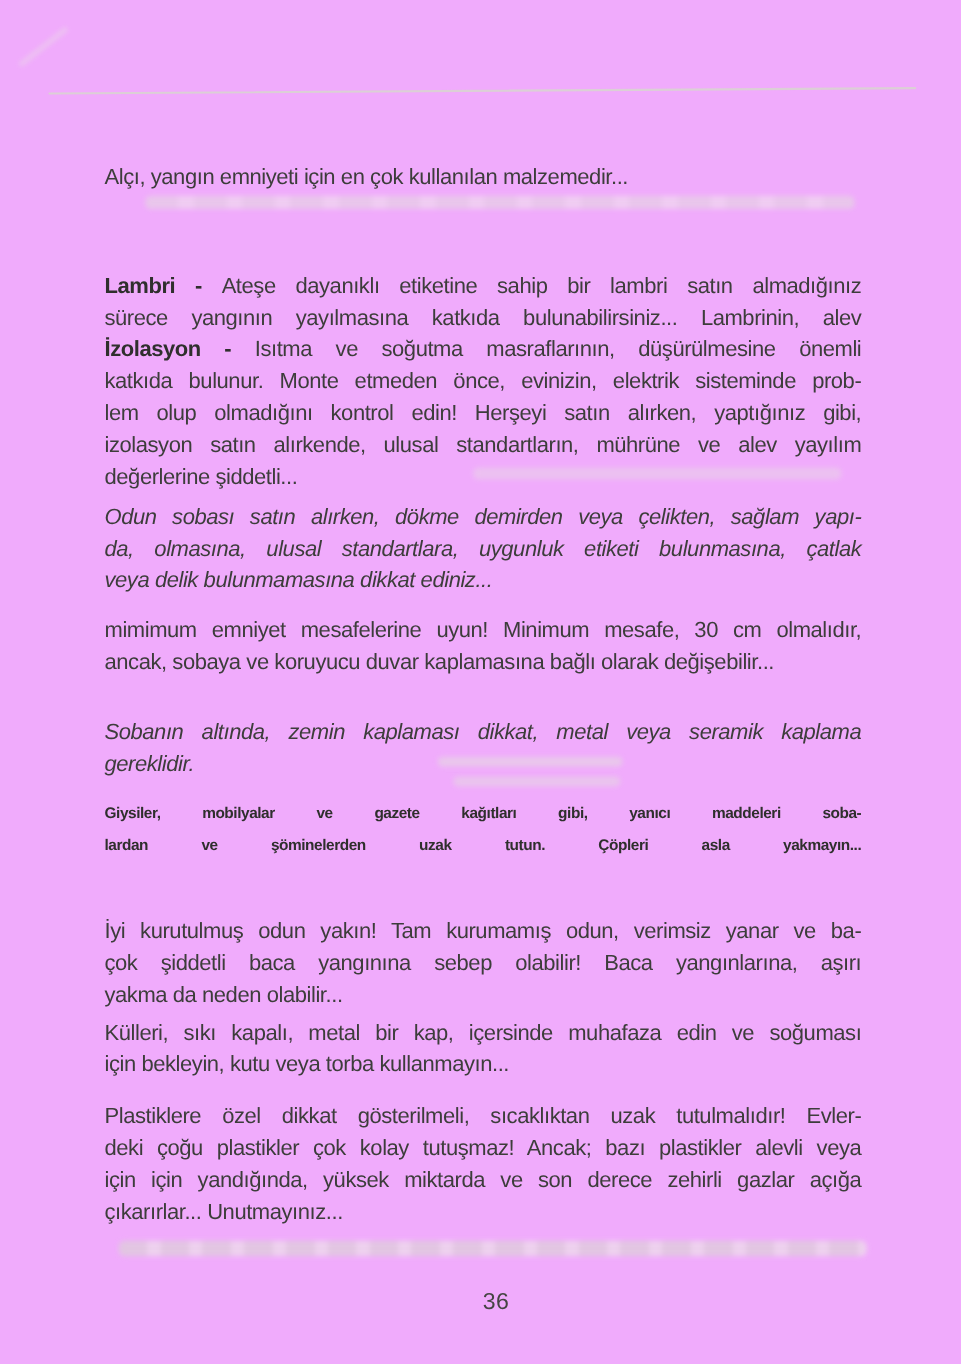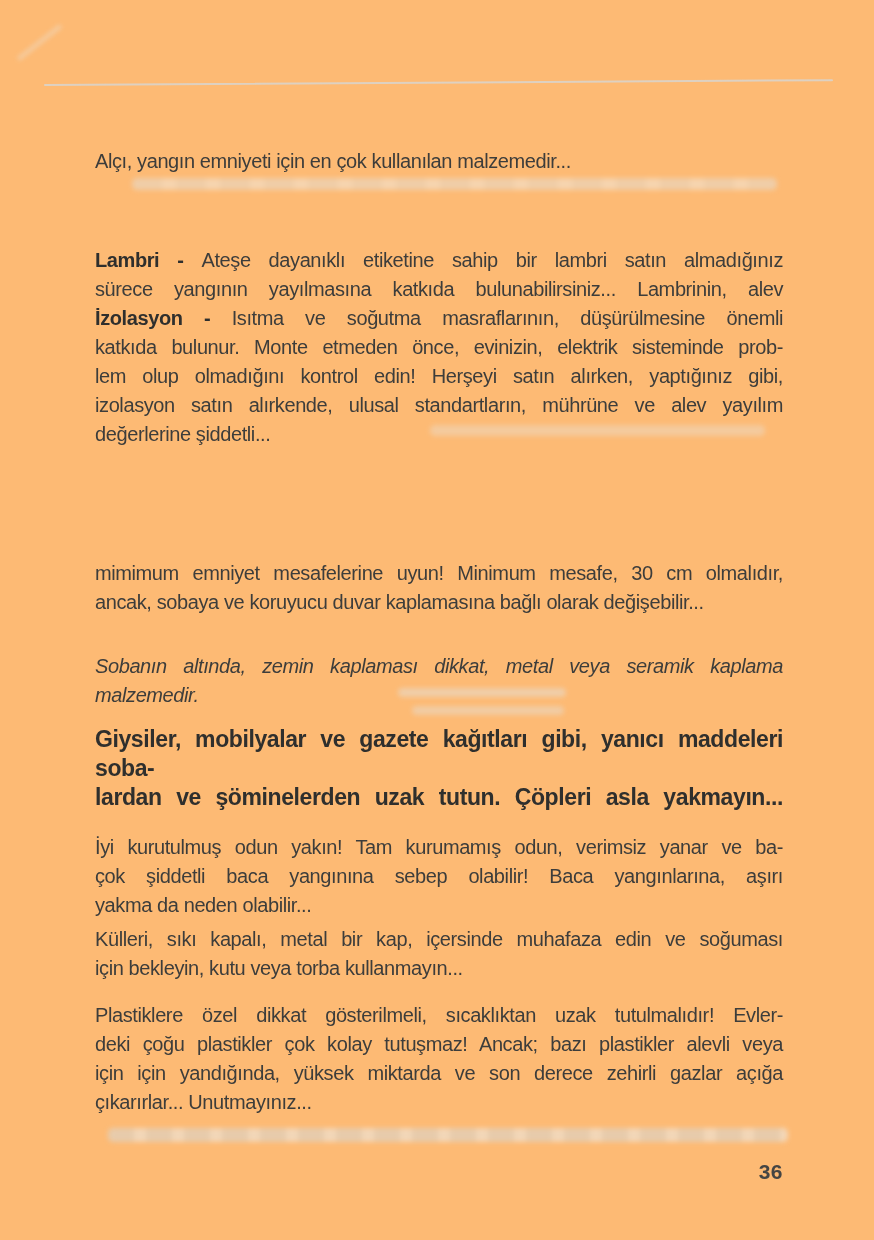"Alçı, yangın emniyeti için en" .page { background: #fdba74 -> #f0abfc }
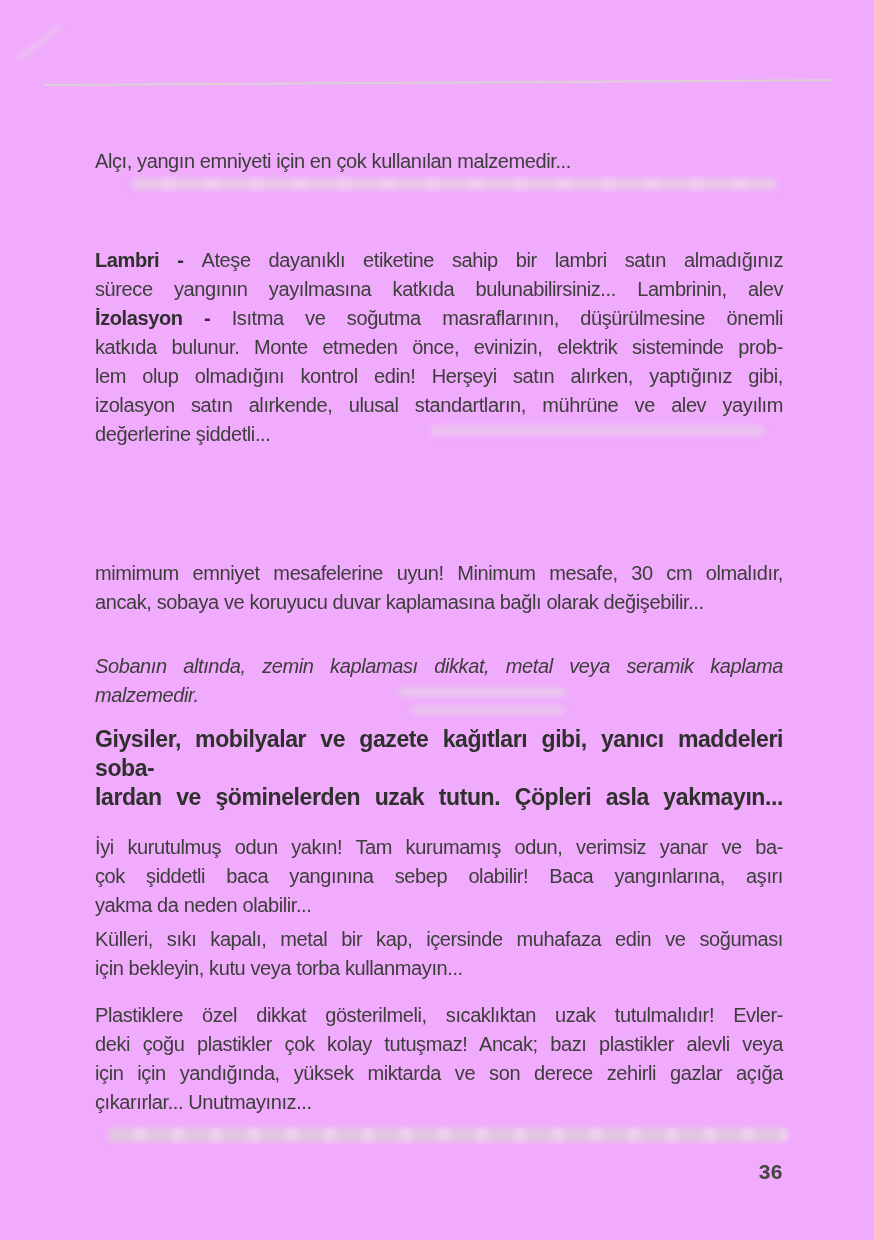"Odun sobası satın alırken, dökme" p.para { html: none -> <p> <span>Odun sobası satın alırken, dökme demirden veya çelikten, sağlam yapı-</span> <span>da, olmasına, ulusal standartlara, uygunluk etiketi bulunmasına, çatlak</span> <span>veya delik bulunmamasına dikkat ediniz...</span> </p> }
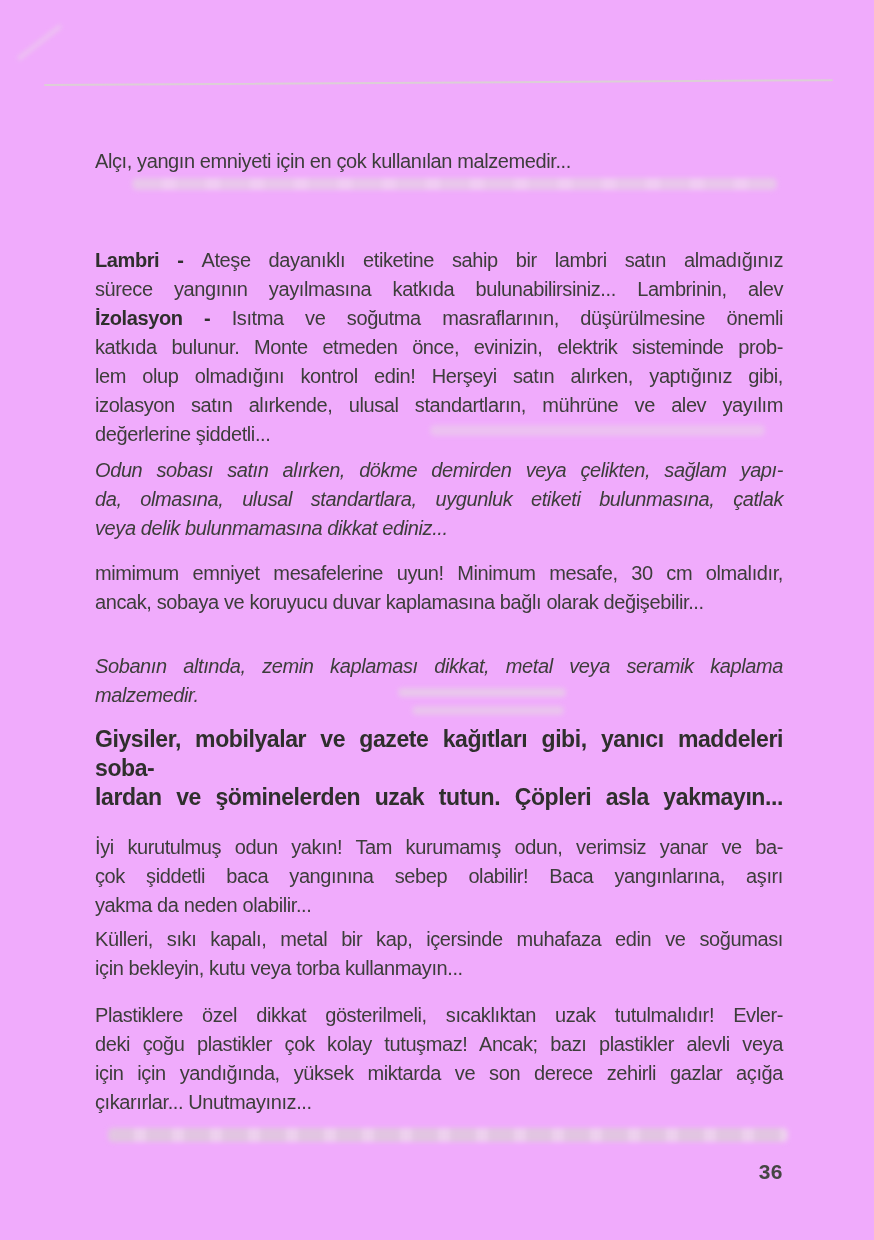"malzemedir." span.line { text: malzemedir -> gereklidir }
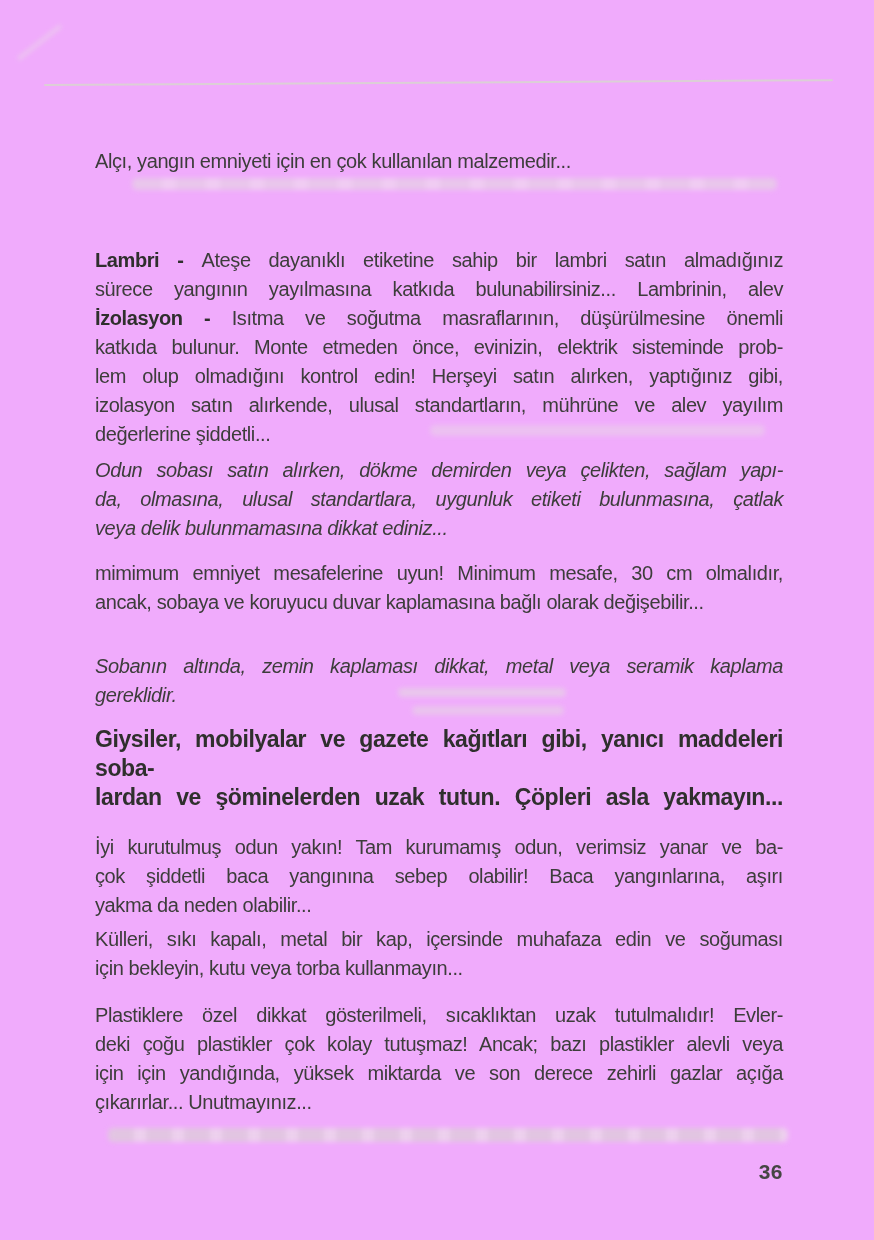"Giysiler, mobilyalar ve gazete kağıtları" .bold { font-size: 23px -> 14px }
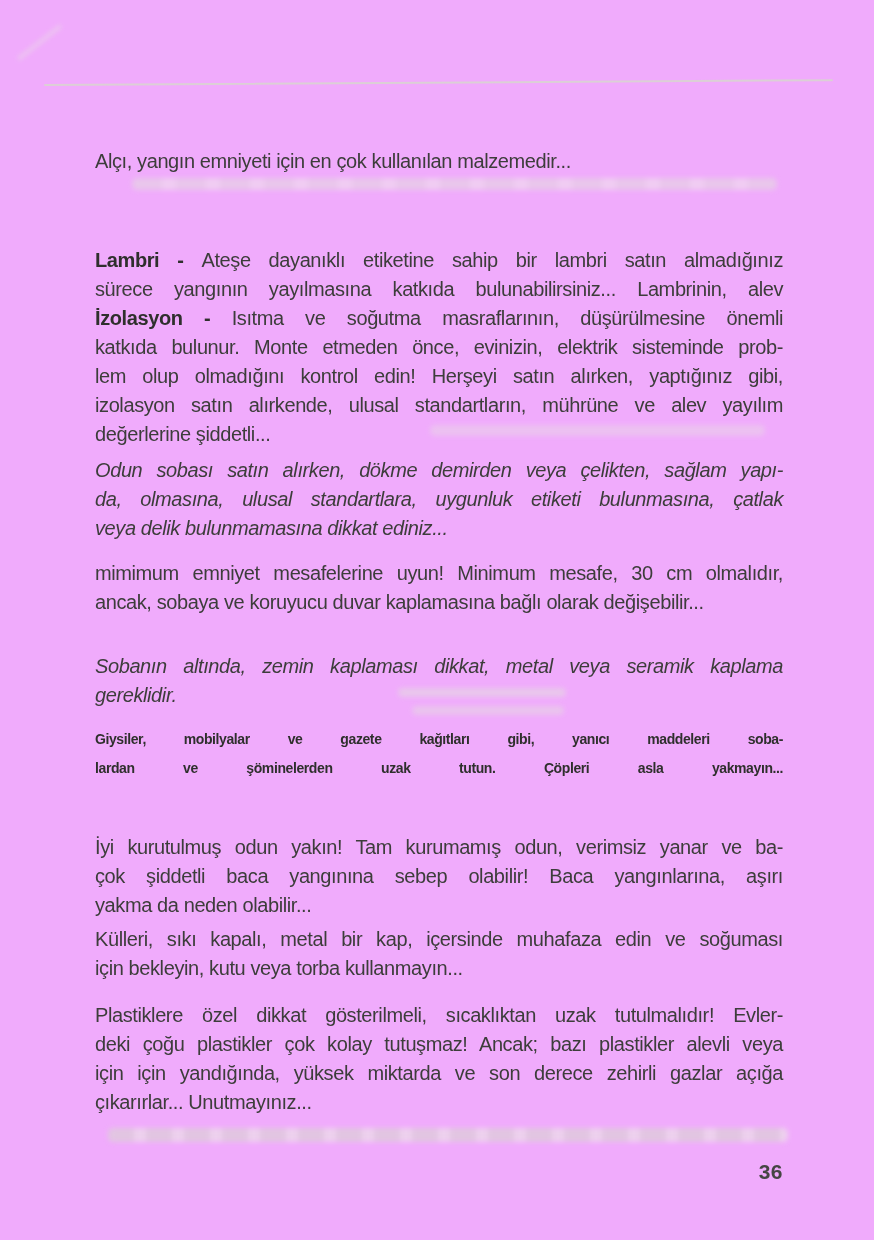"36" .pageno { font-weight: 700 -> 400; margin: 0 -> 12px; text-align: right -> center }
